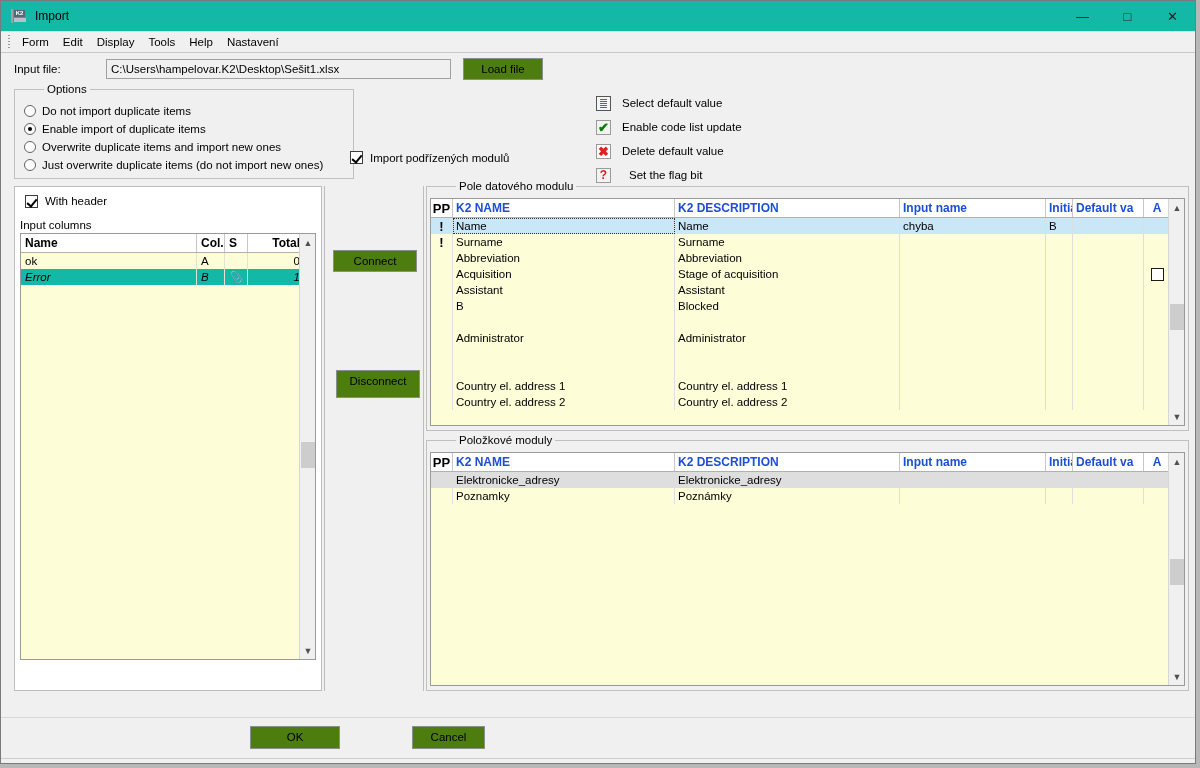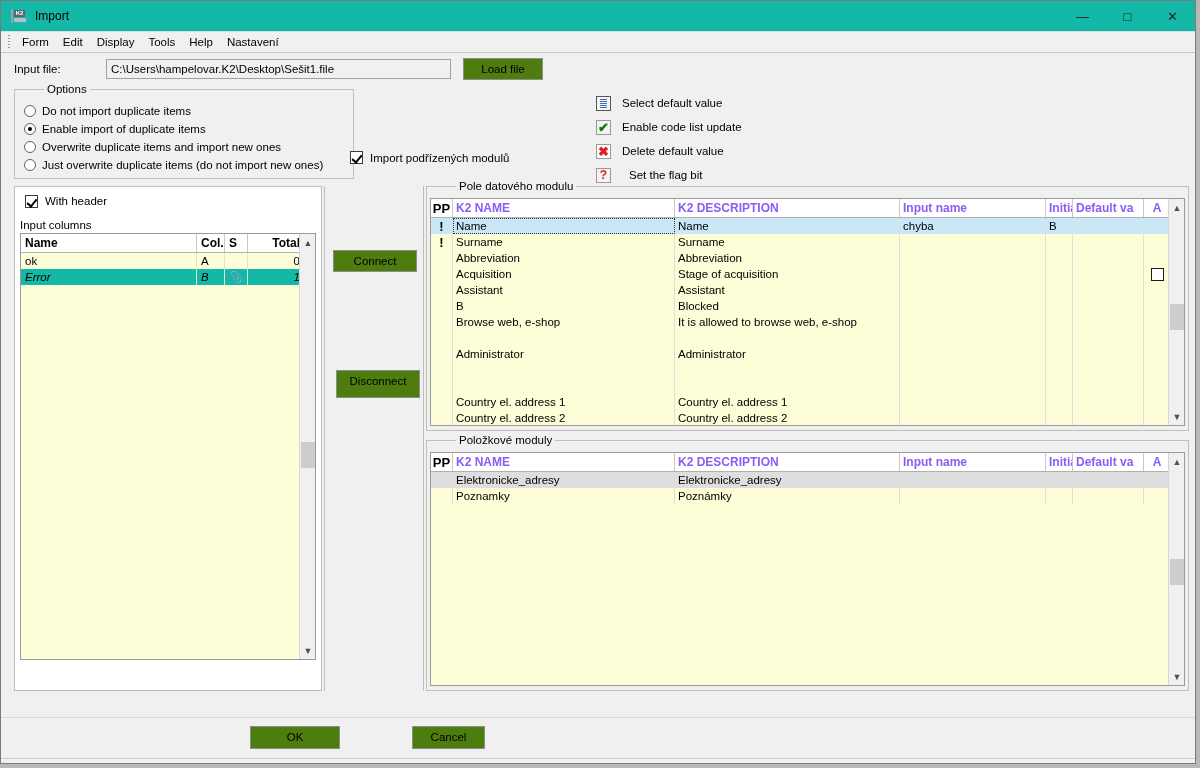"C:\Users\hampelovar.K2\Desktop\Sešit1.fi" div { text: Sešit1.file -> Sešit1.xlsx }
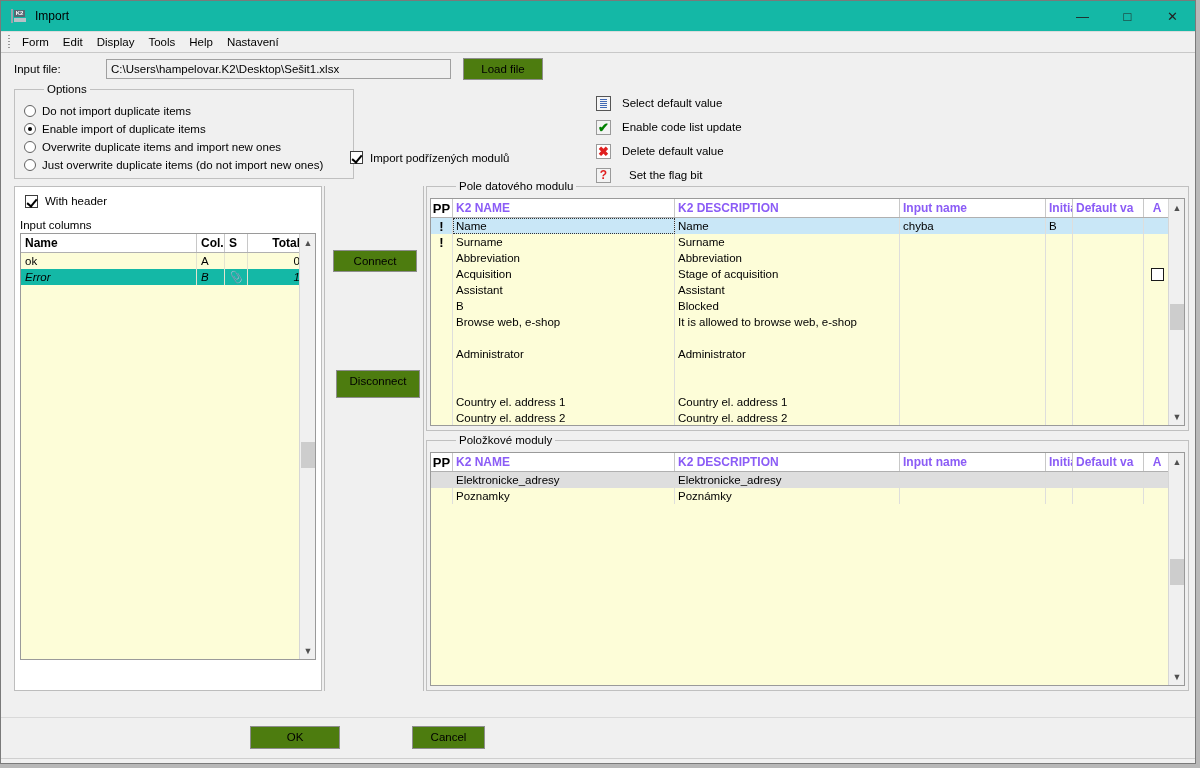"K2 NAME" .bt-head .hcell { color: #8b5cf6 -> #1d4ed8 }
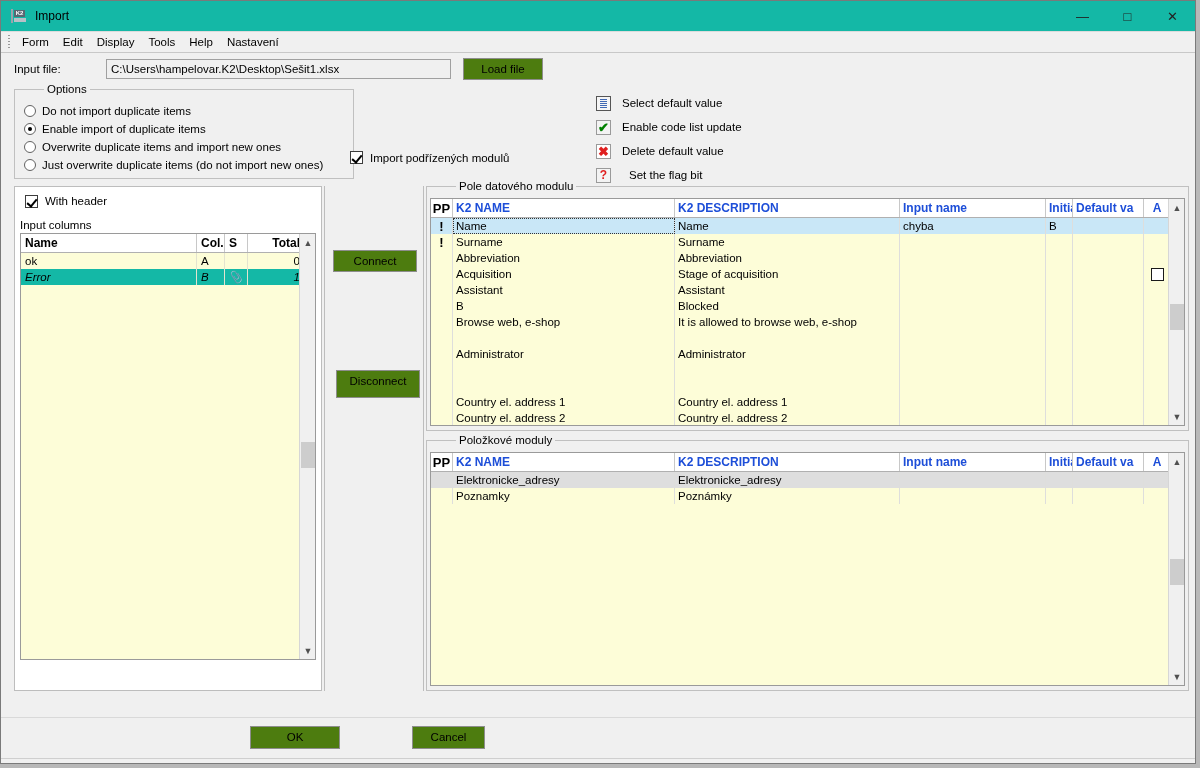"Browse web, e-shop" div.bt-row { html: <div> <div></div> <div>Browse web, e-shop</div> <div>It is allowed to browse web, e-shop</div> <div></div> <div></div> <div></div> <div></div> <div></div> </div> -> none }
